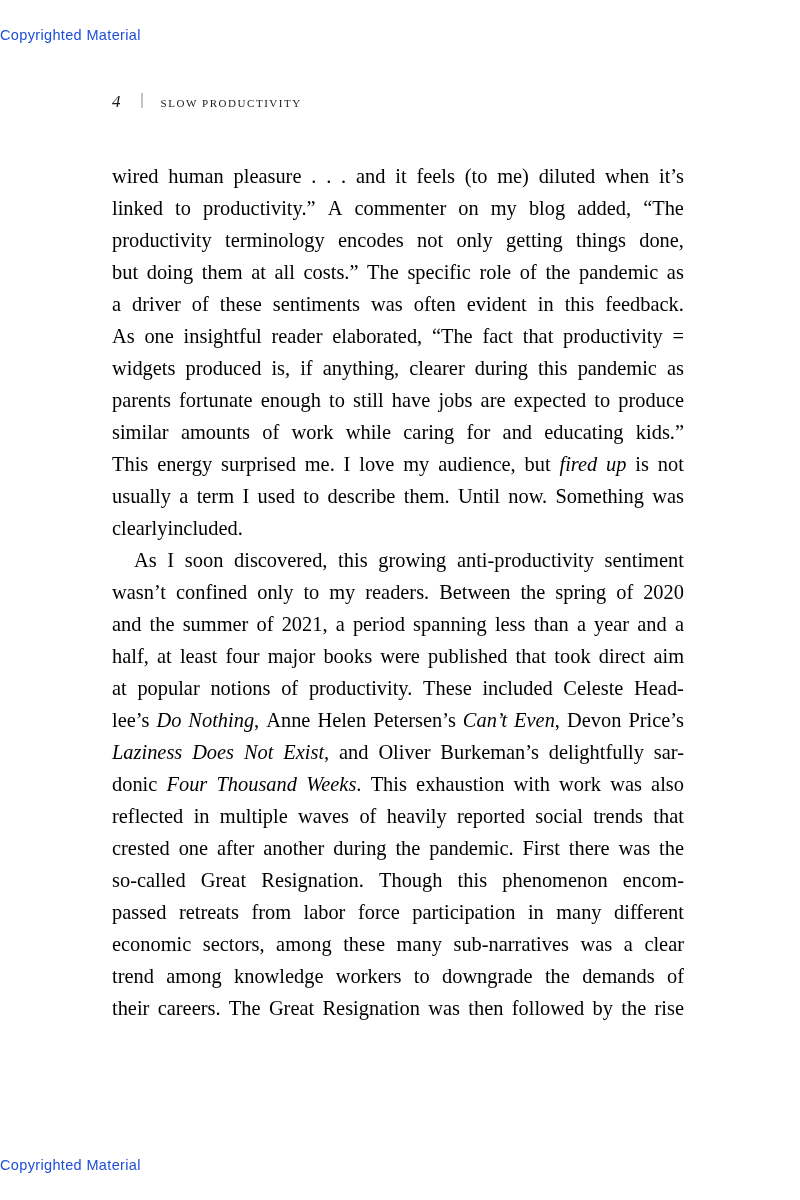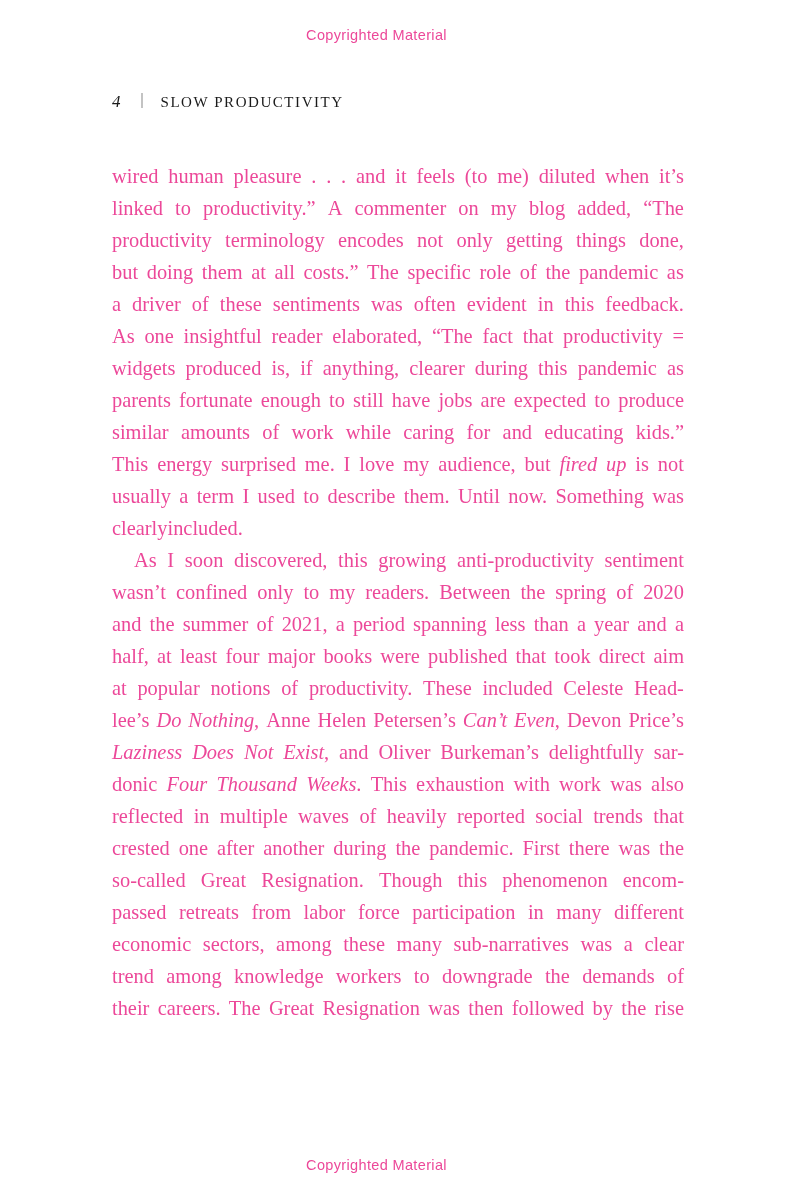"Copyrighted Material" .watermark { color: #ec4899 -> #1d4ed8; text-align: center -> none }
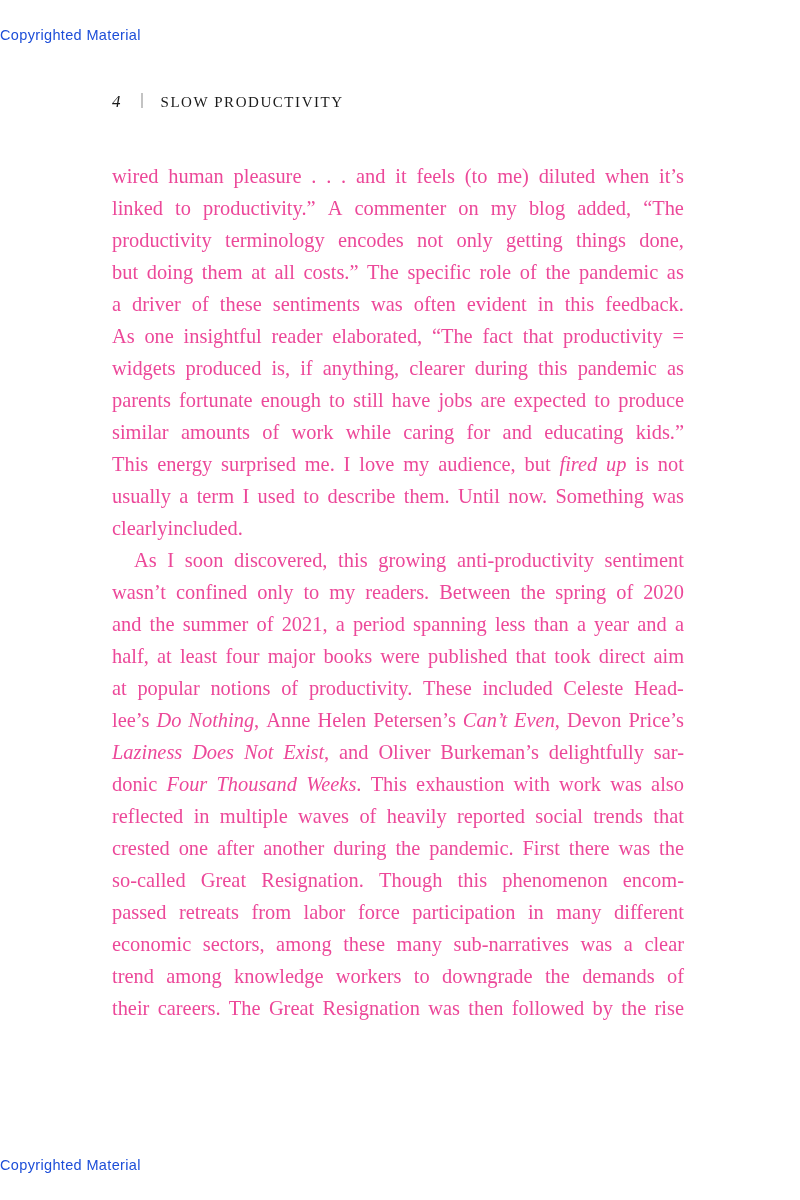"SLOW PRODUCTIVITY" .head-title { font-size: 15px -> 11px }
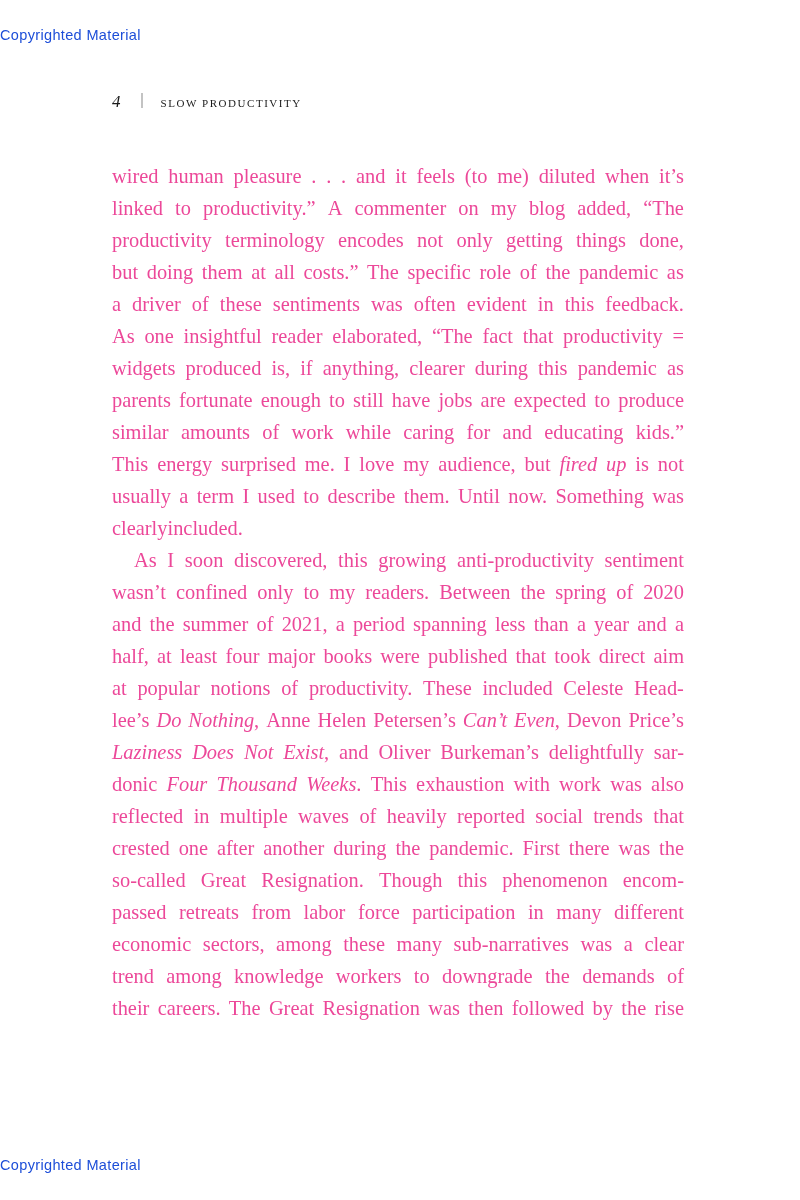"wired" .line { color: #ec4899 -> #000000 }
